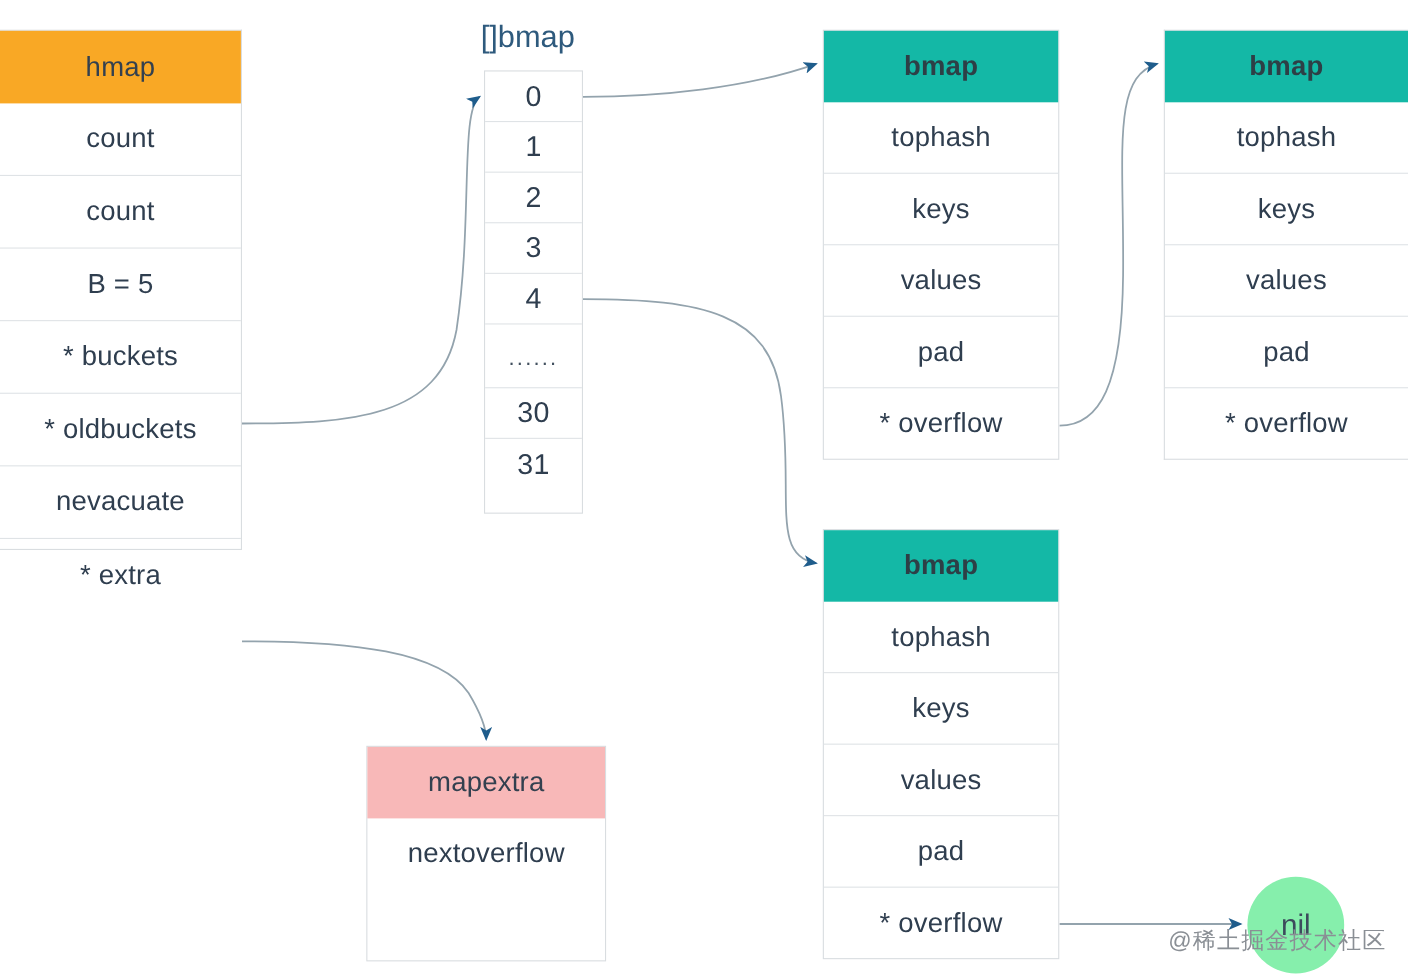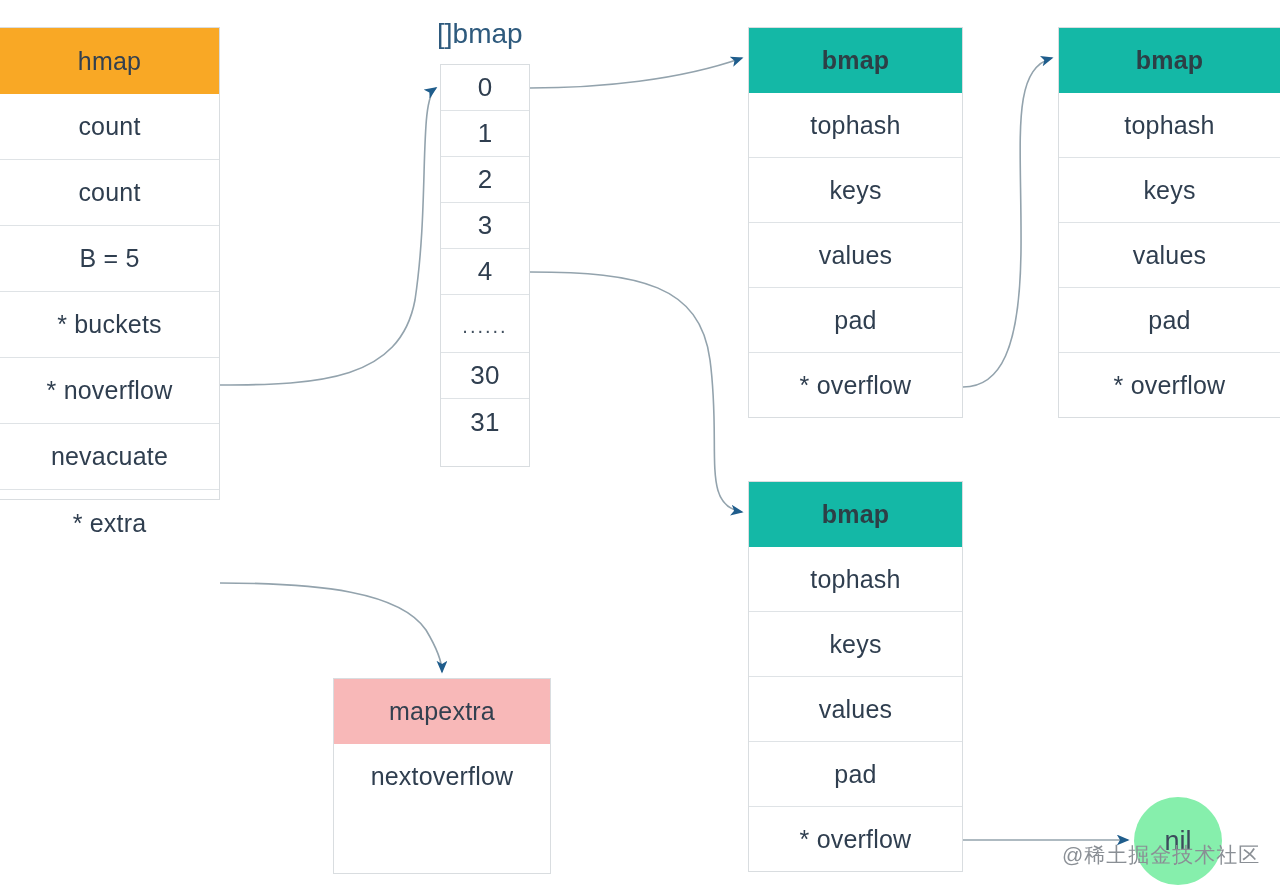"* noverflow" div.row { text: noverflow -> oldbuckets }
